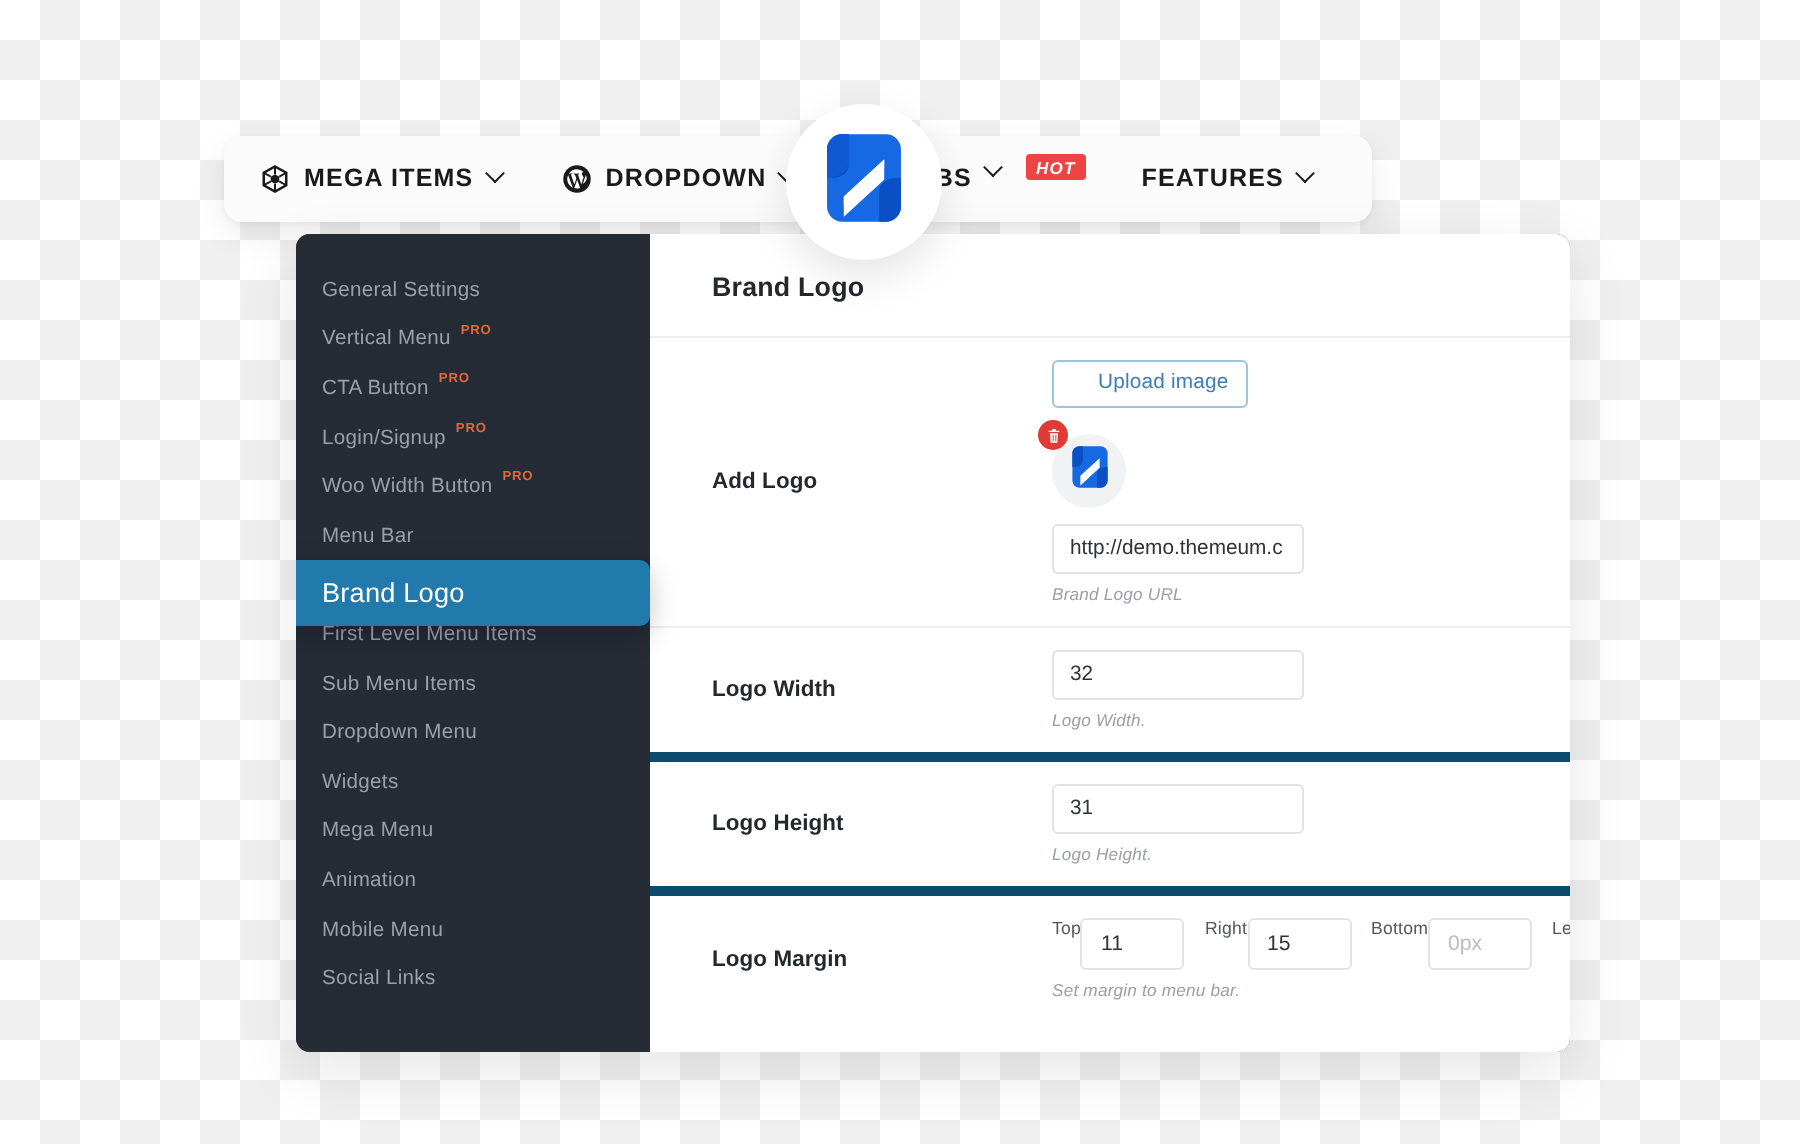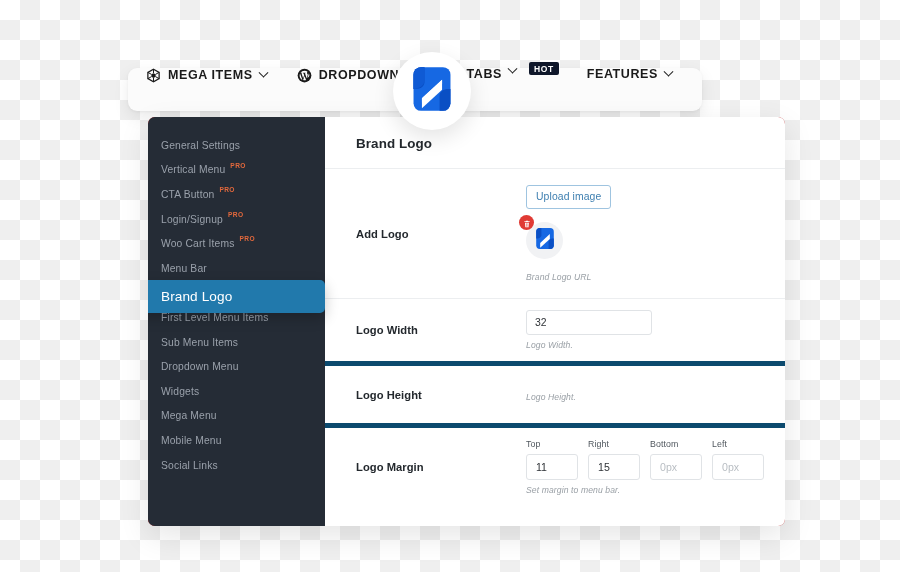"MEGA ITEMS" .menubar { align-items: flex-start -> center; left: 128px -> 112px }
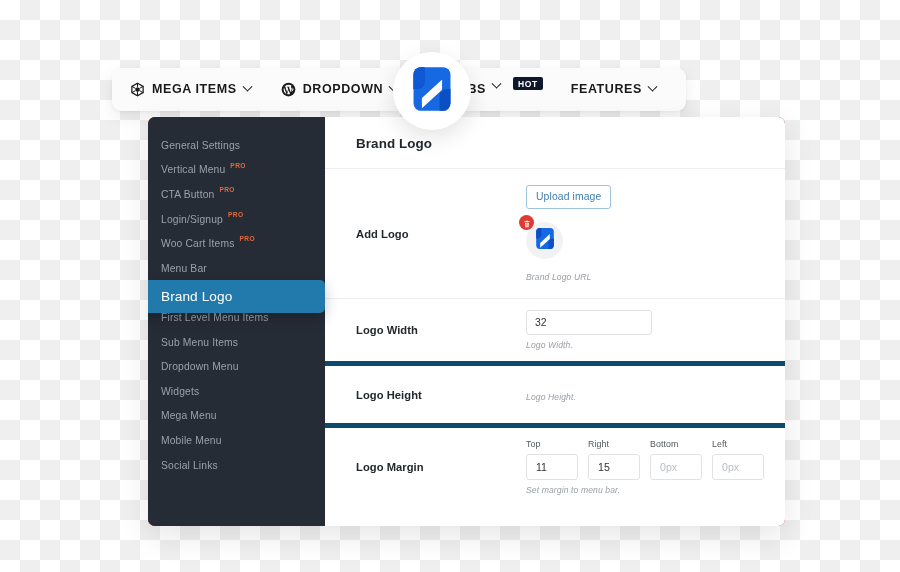"HOT" .hot-badge { background: #0f172a -> #ef4444; font-style: none -> italic }
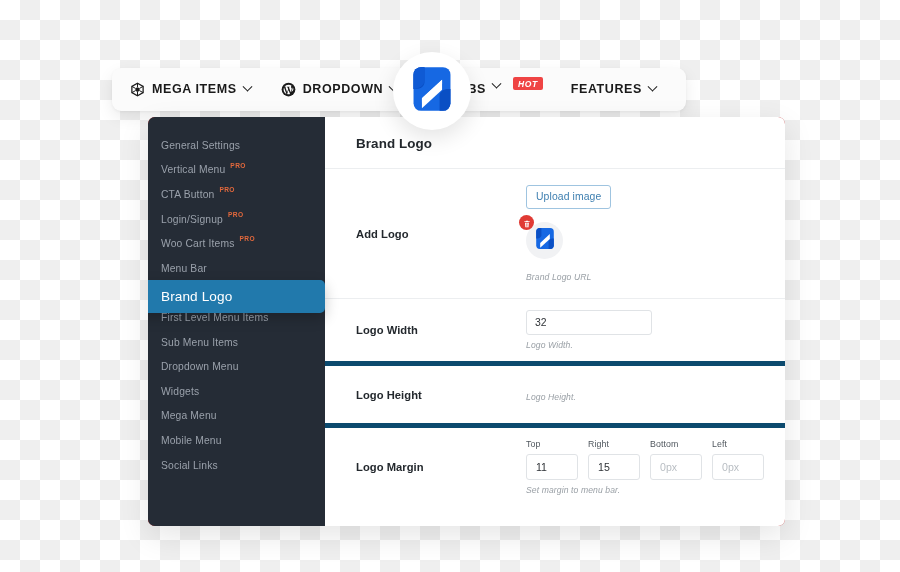"Upload image" .upload-btn { padding: 5px 9px 6px 9px -> 5px 9px 6px 22px }
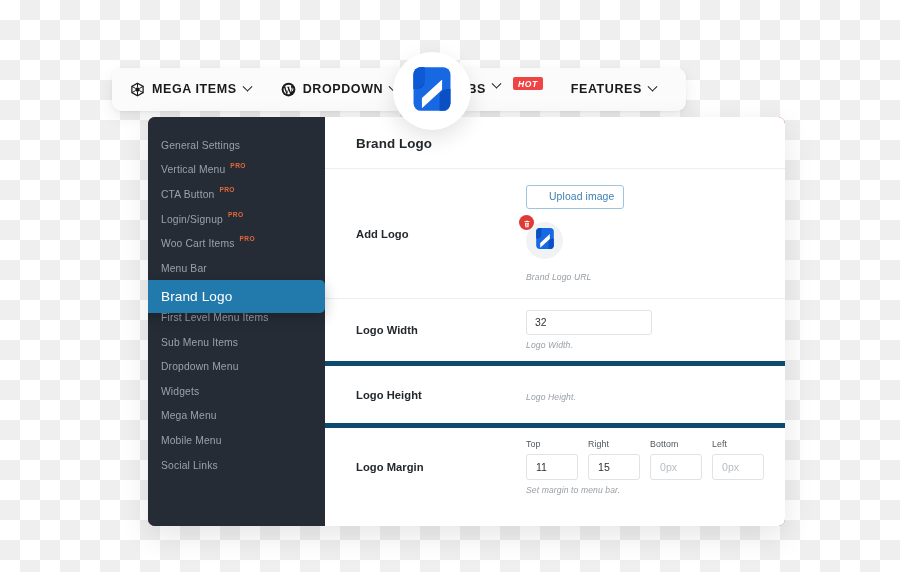"Woo Cart Items" span { text: Cart Items -> Width Button }
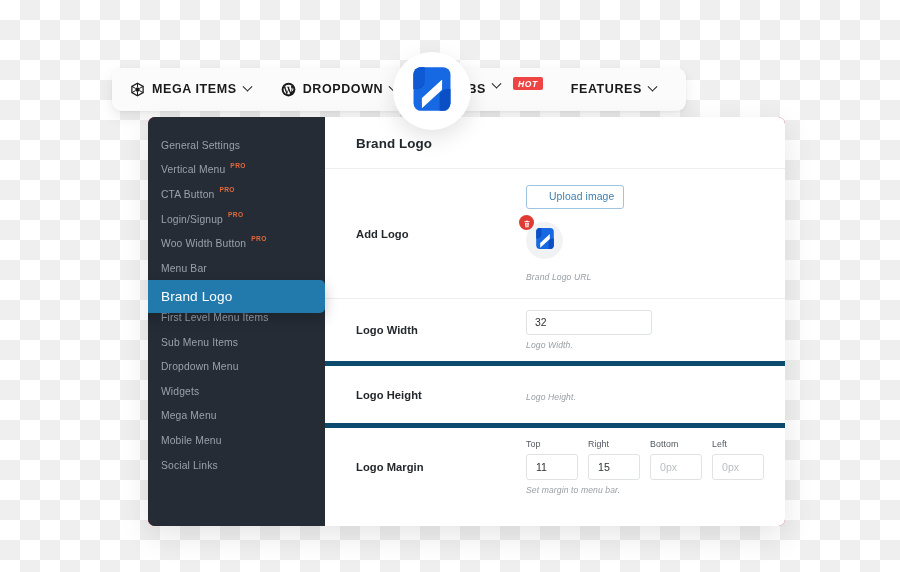"http://demo.themeum.c" input.txt-input { html: none -> <input> }
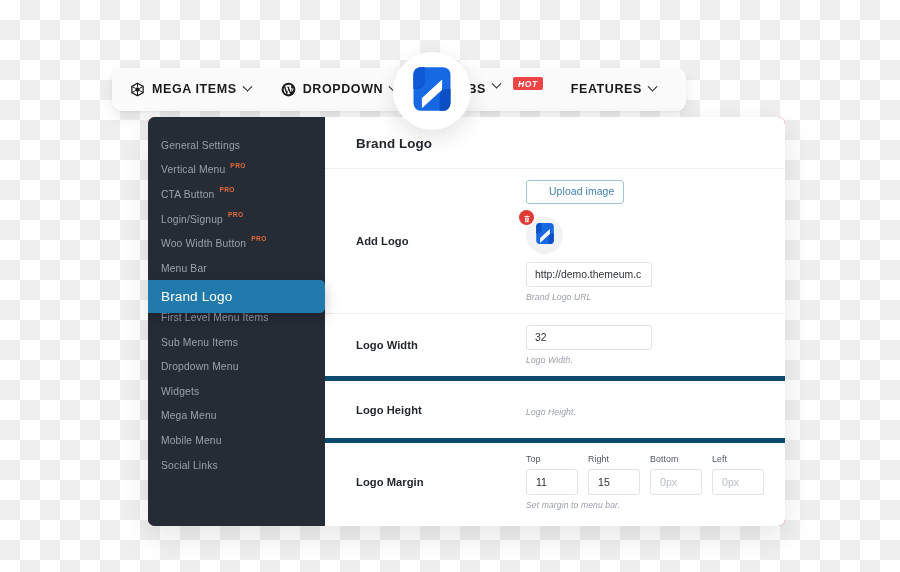"31" input.txt-input { html: none -> <input> }
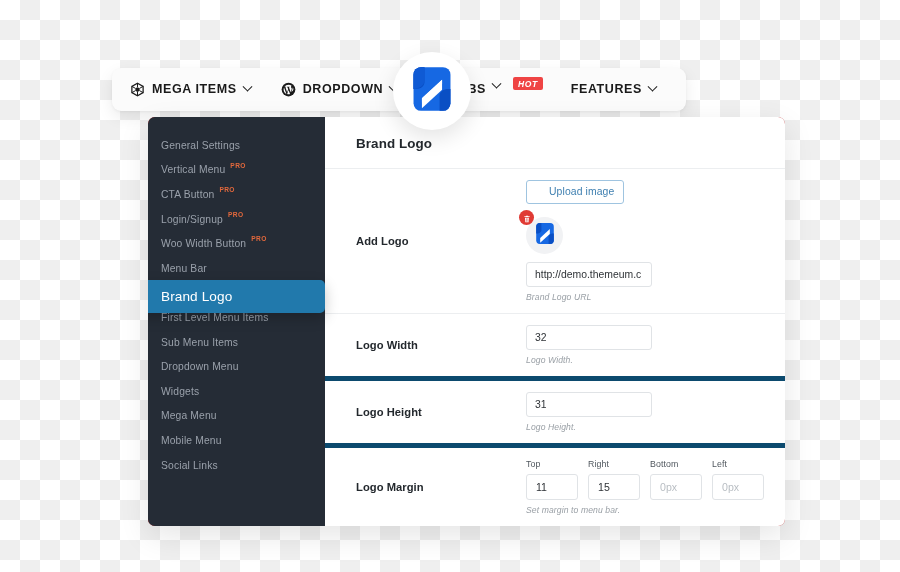"Animation" div.side-item { html: none -> <div> <span>Animation</span> </div> }
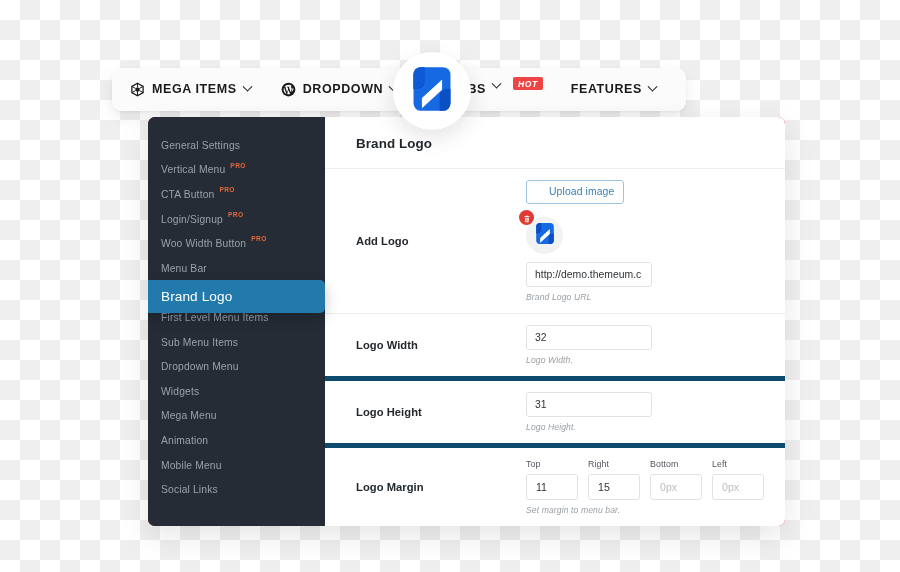"Top" .margin-cell { flex-direction: column -> row }
